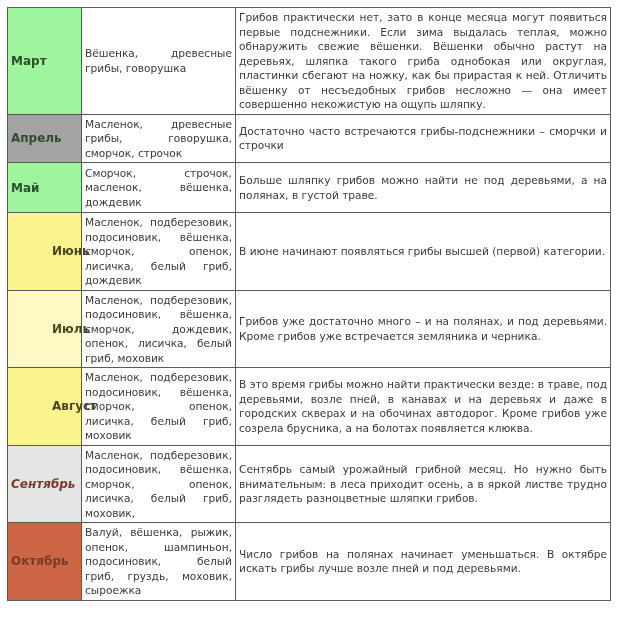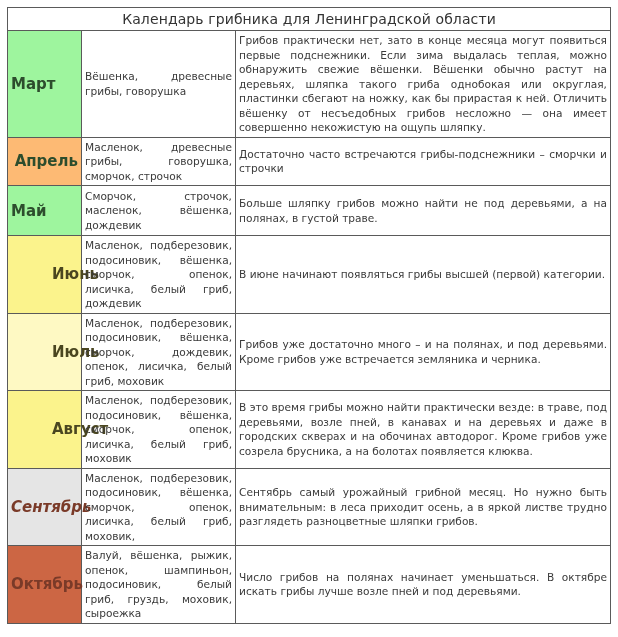"Календарь грибника для Ленинградской" tr { html: <tr> <th>Календарь грибника для Ленинградской области</th> </tr> -> none }
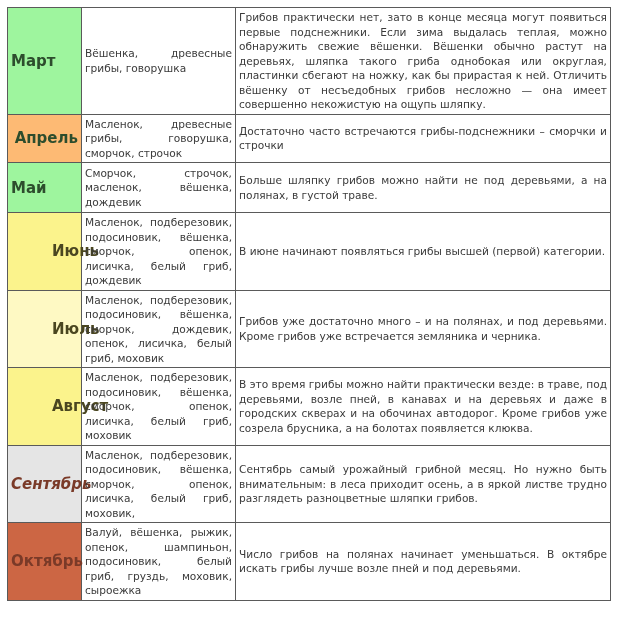"Март" .month { font-size: 15px -> 12px }
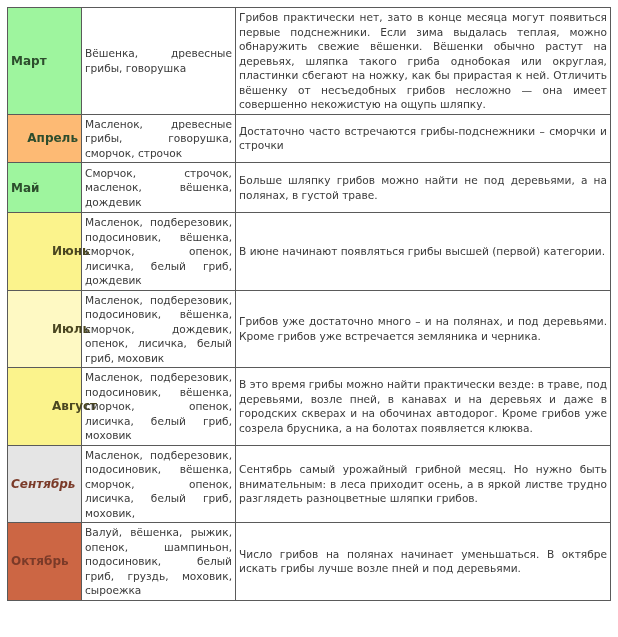"Апрель" td.month { background: #fdba74 -> #a3a3a3; text-align: right -> none }
